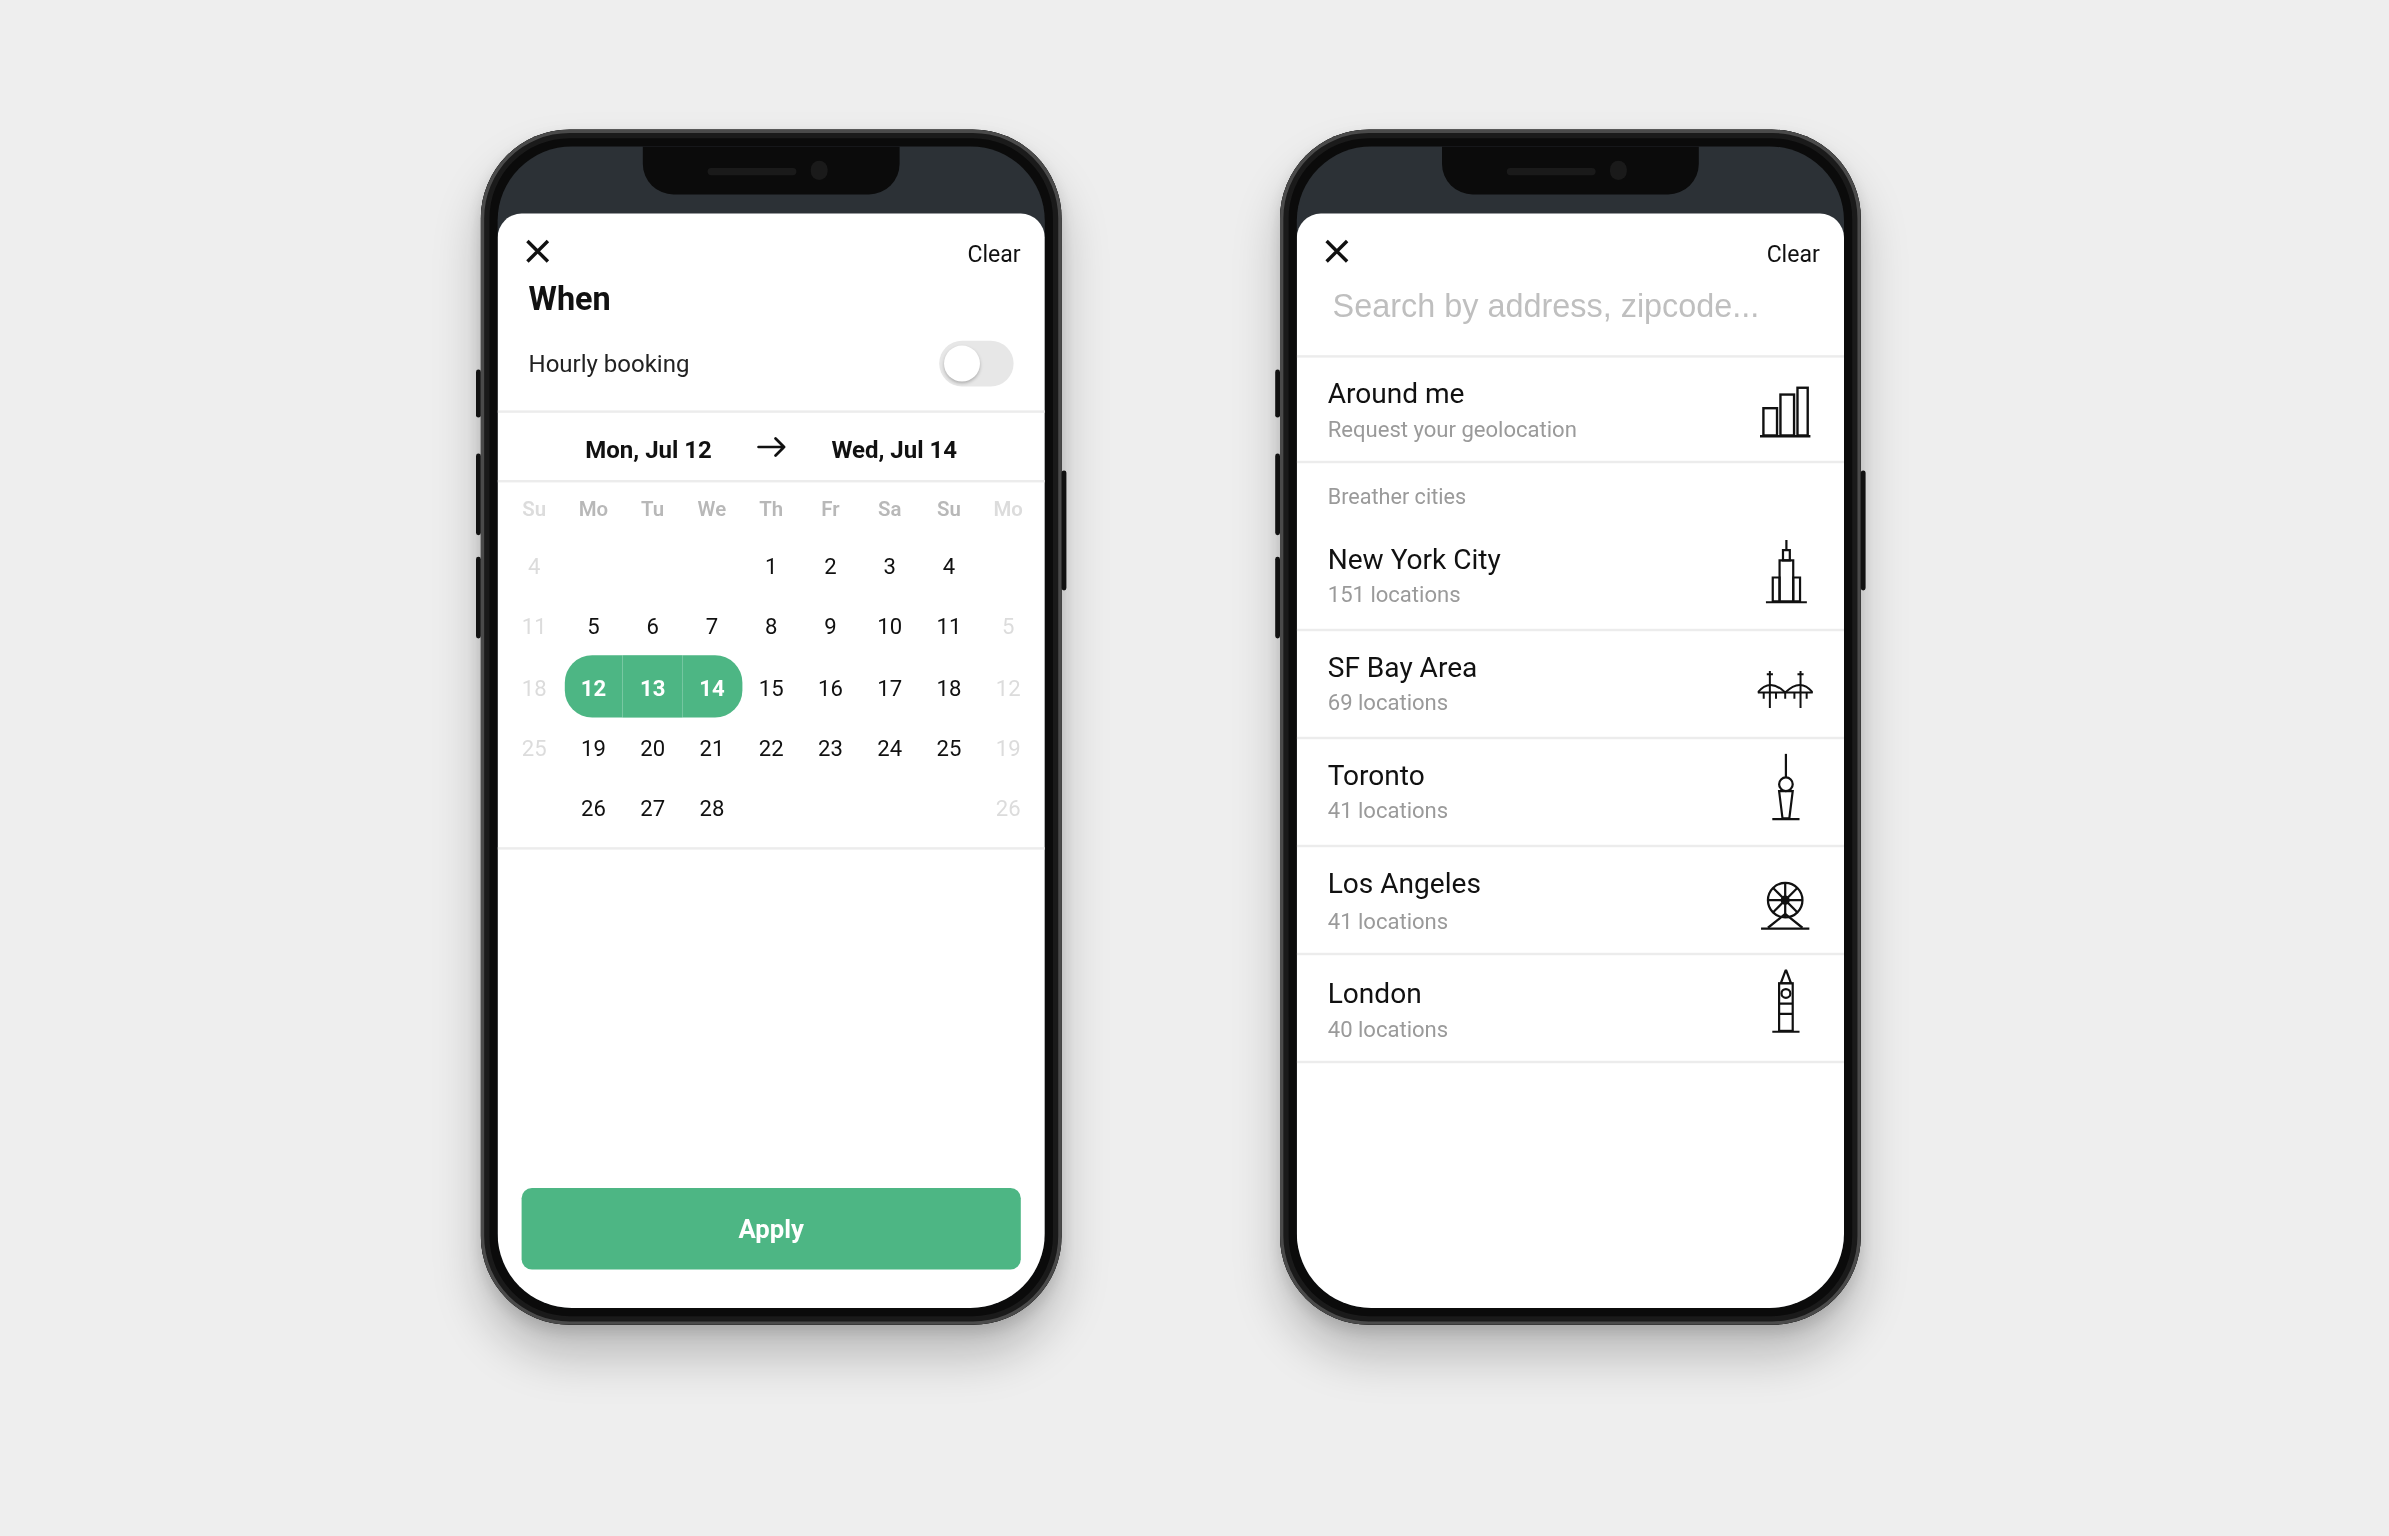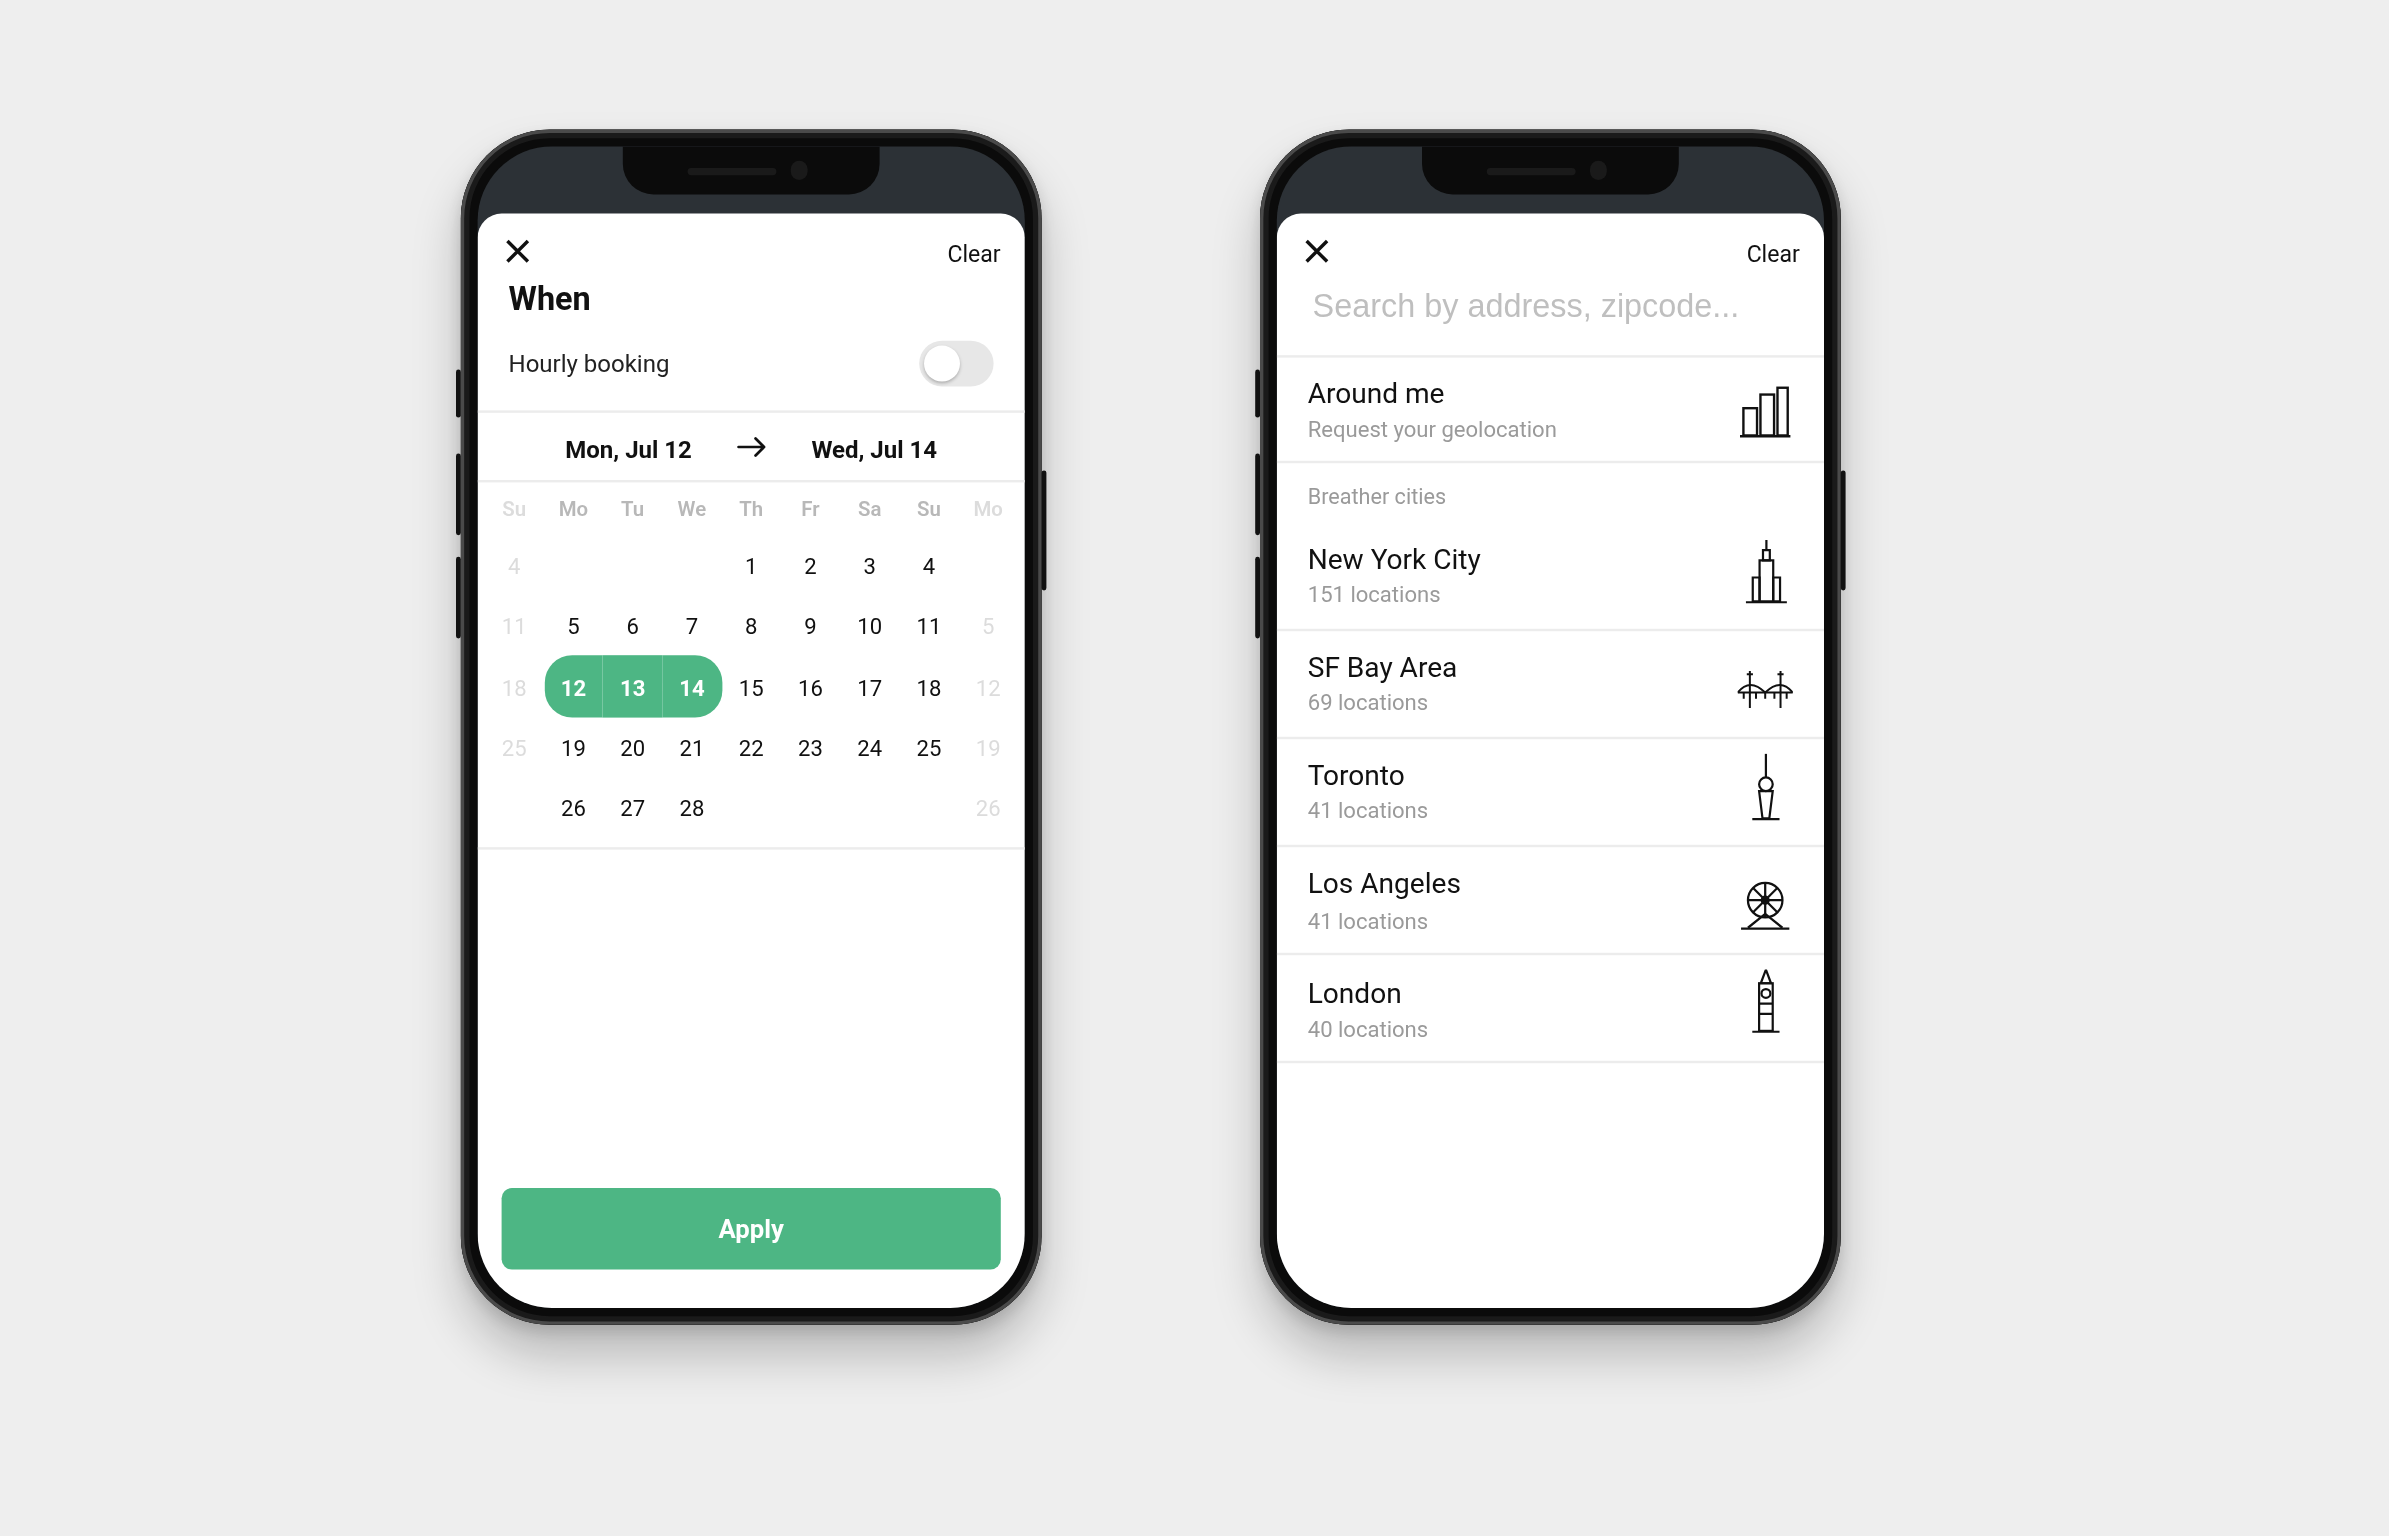"Clear" .stage { margin-left: none -> 20px }
